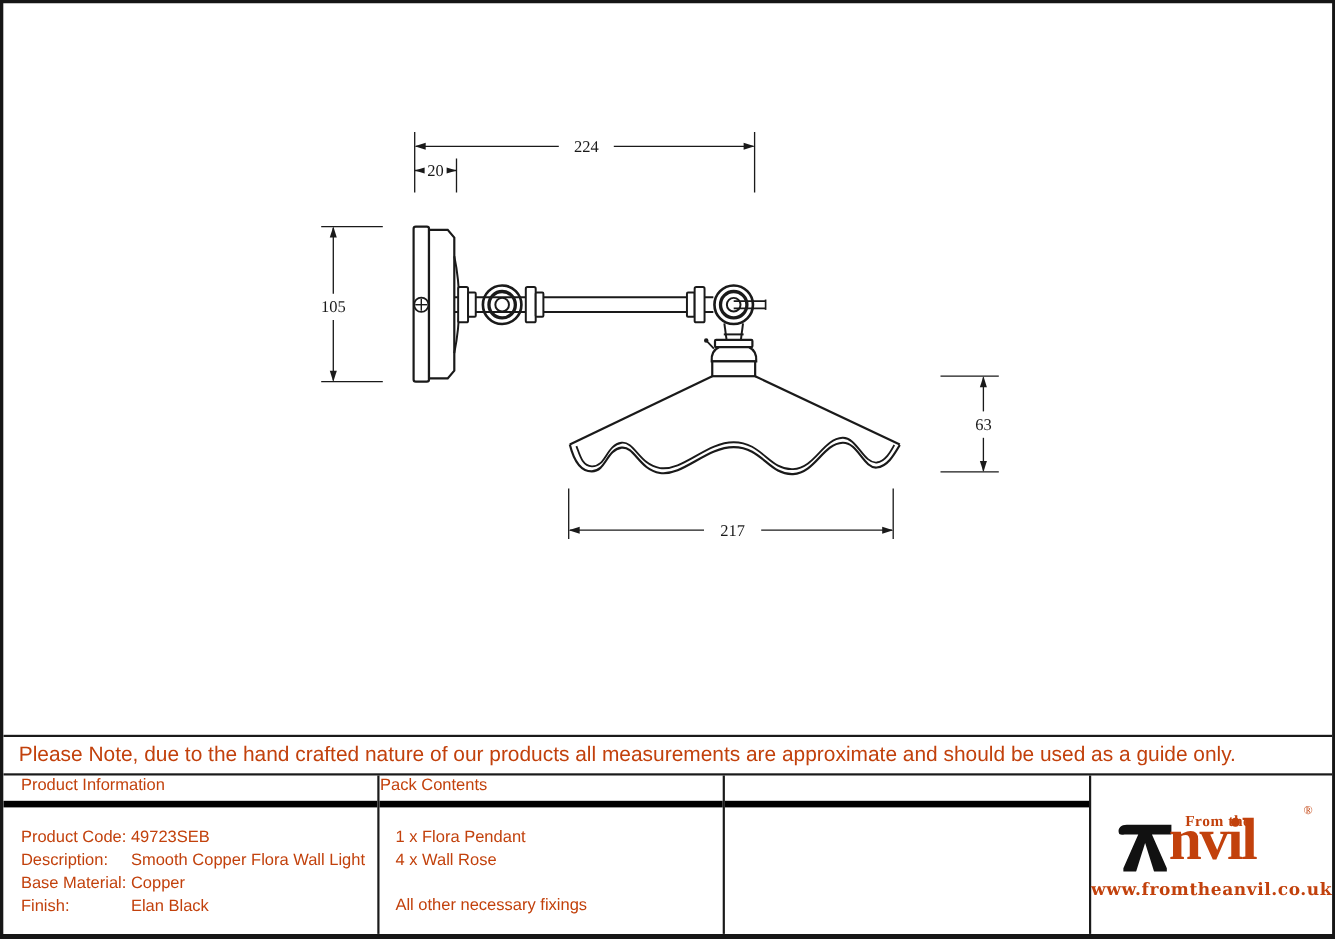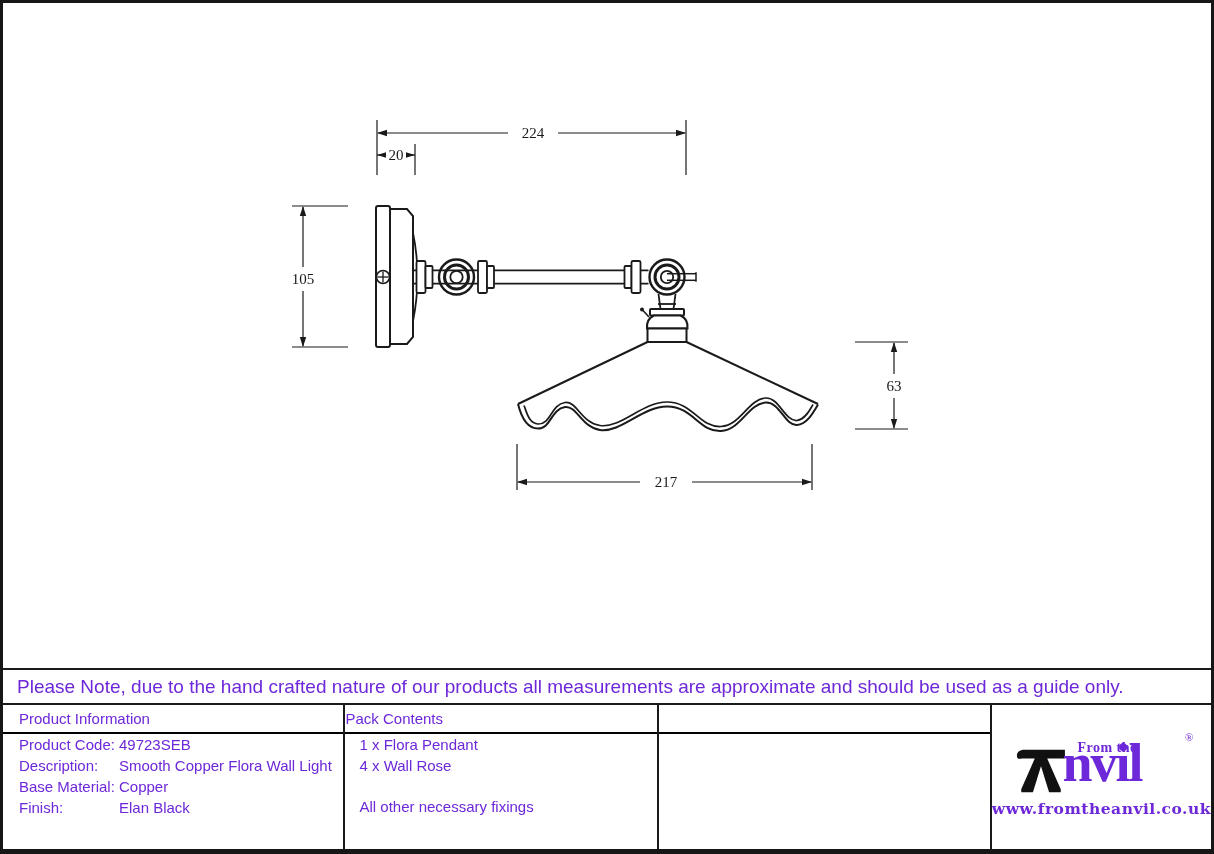"224" .page { color: #6d28d9 -> #c2410c }
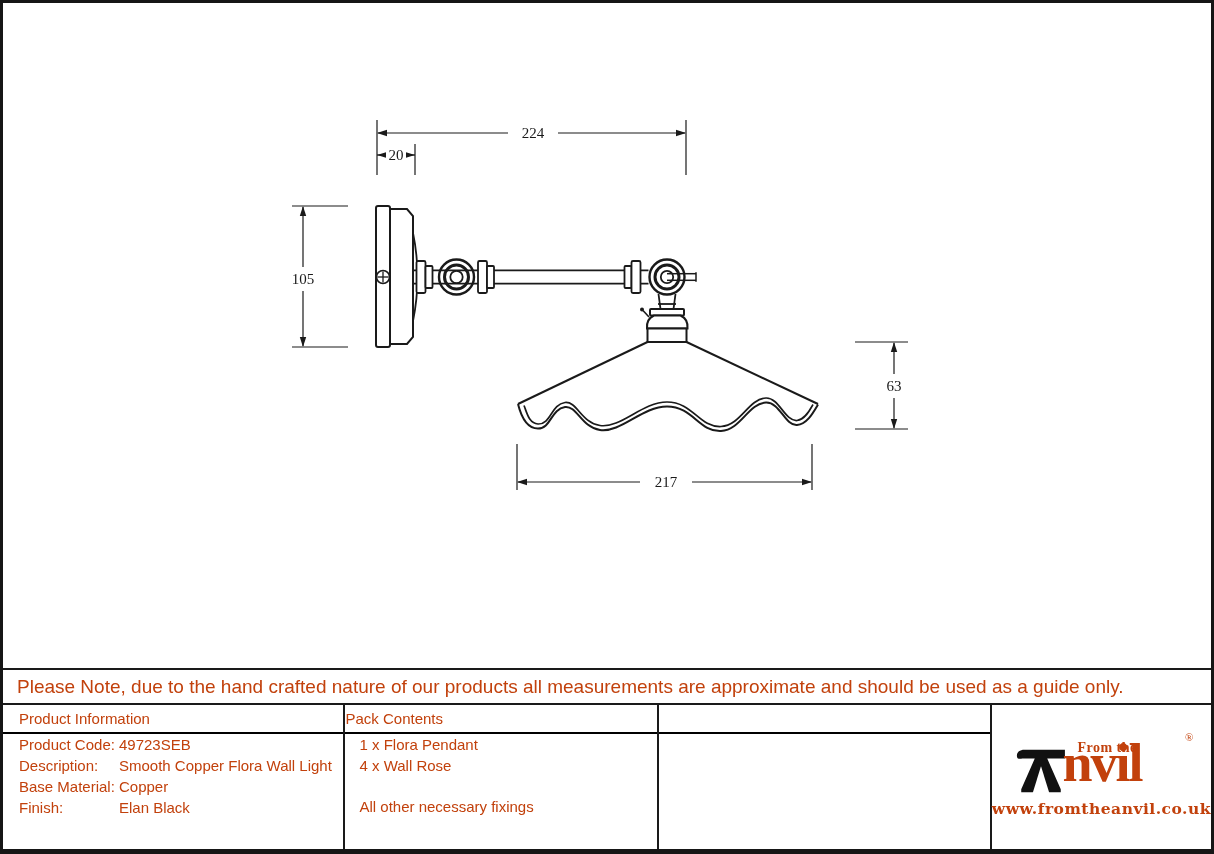"Product Information" .cell-header { align-items: center -> none; border-bottom: 2px solid #000000 -> 6px solid #000000 }
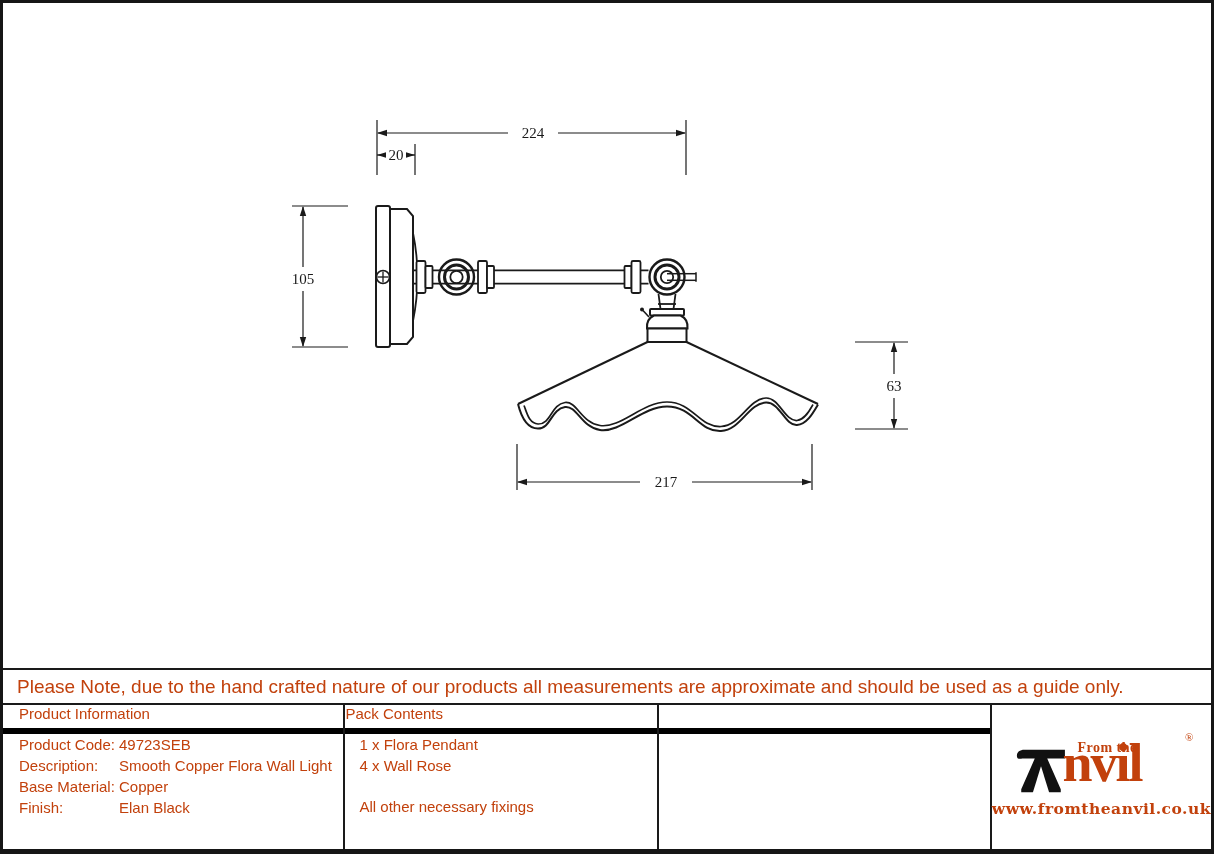"Product Code:" .cell-body { padding-top: 0 -> 16px }
